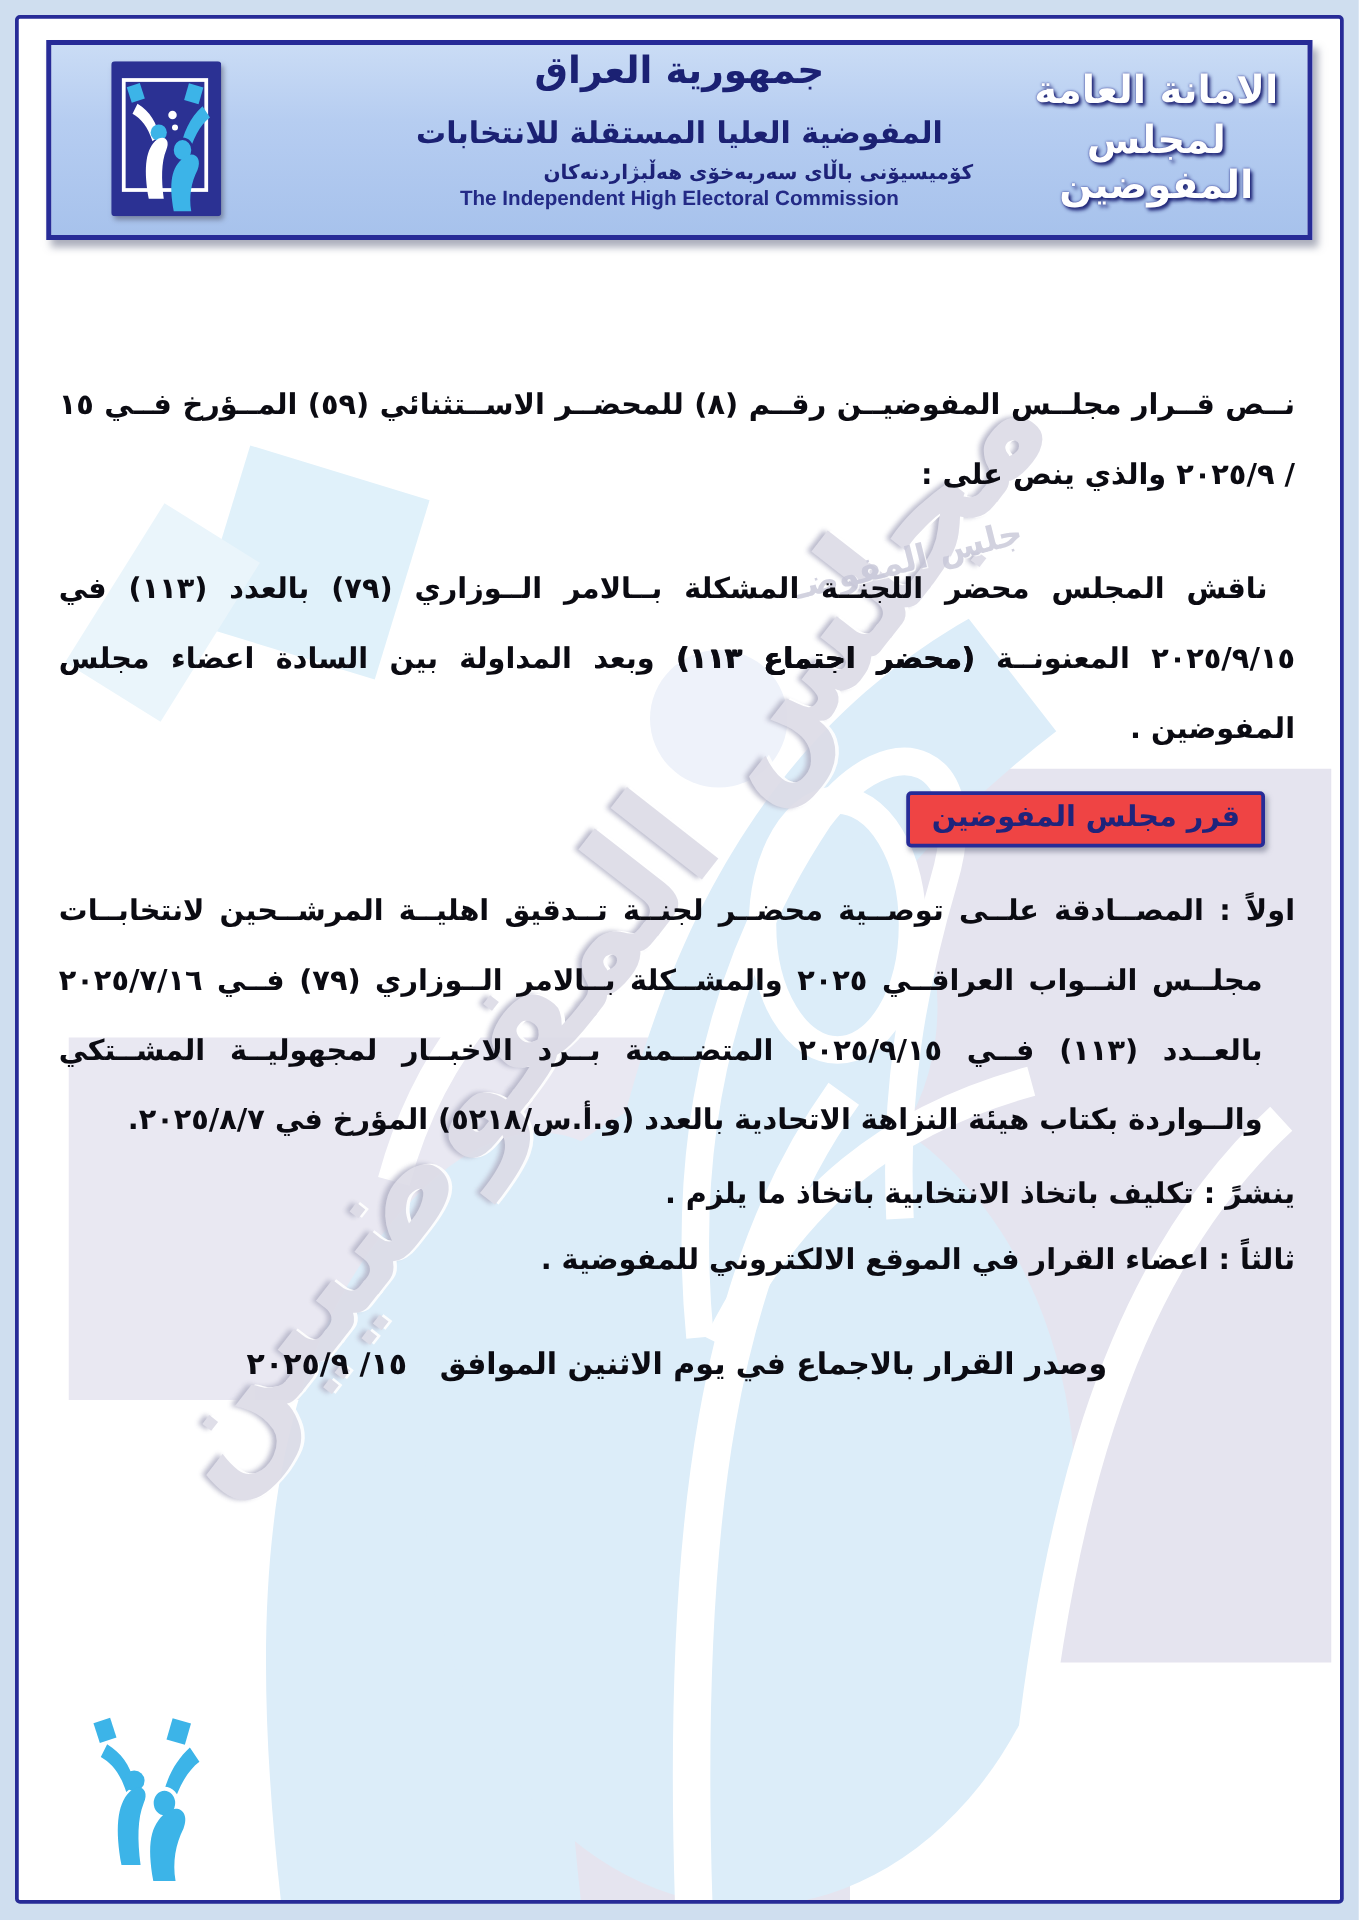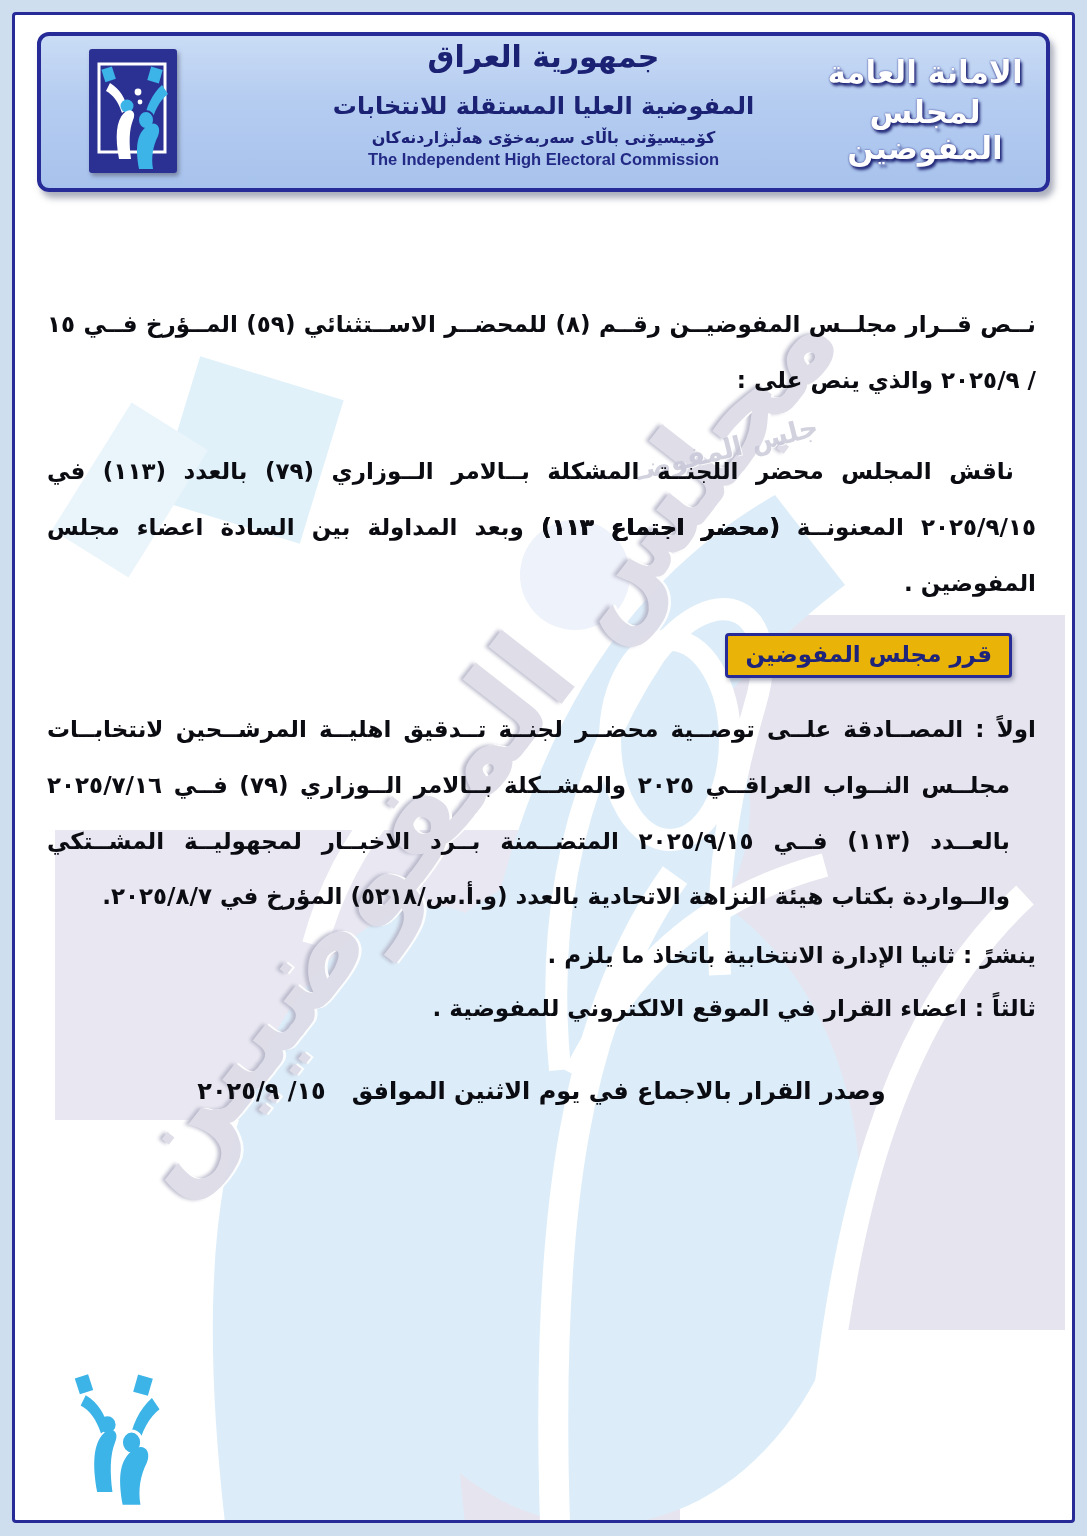"جمهورية العراق" .header-box { border-radius: 12px -> 0 }
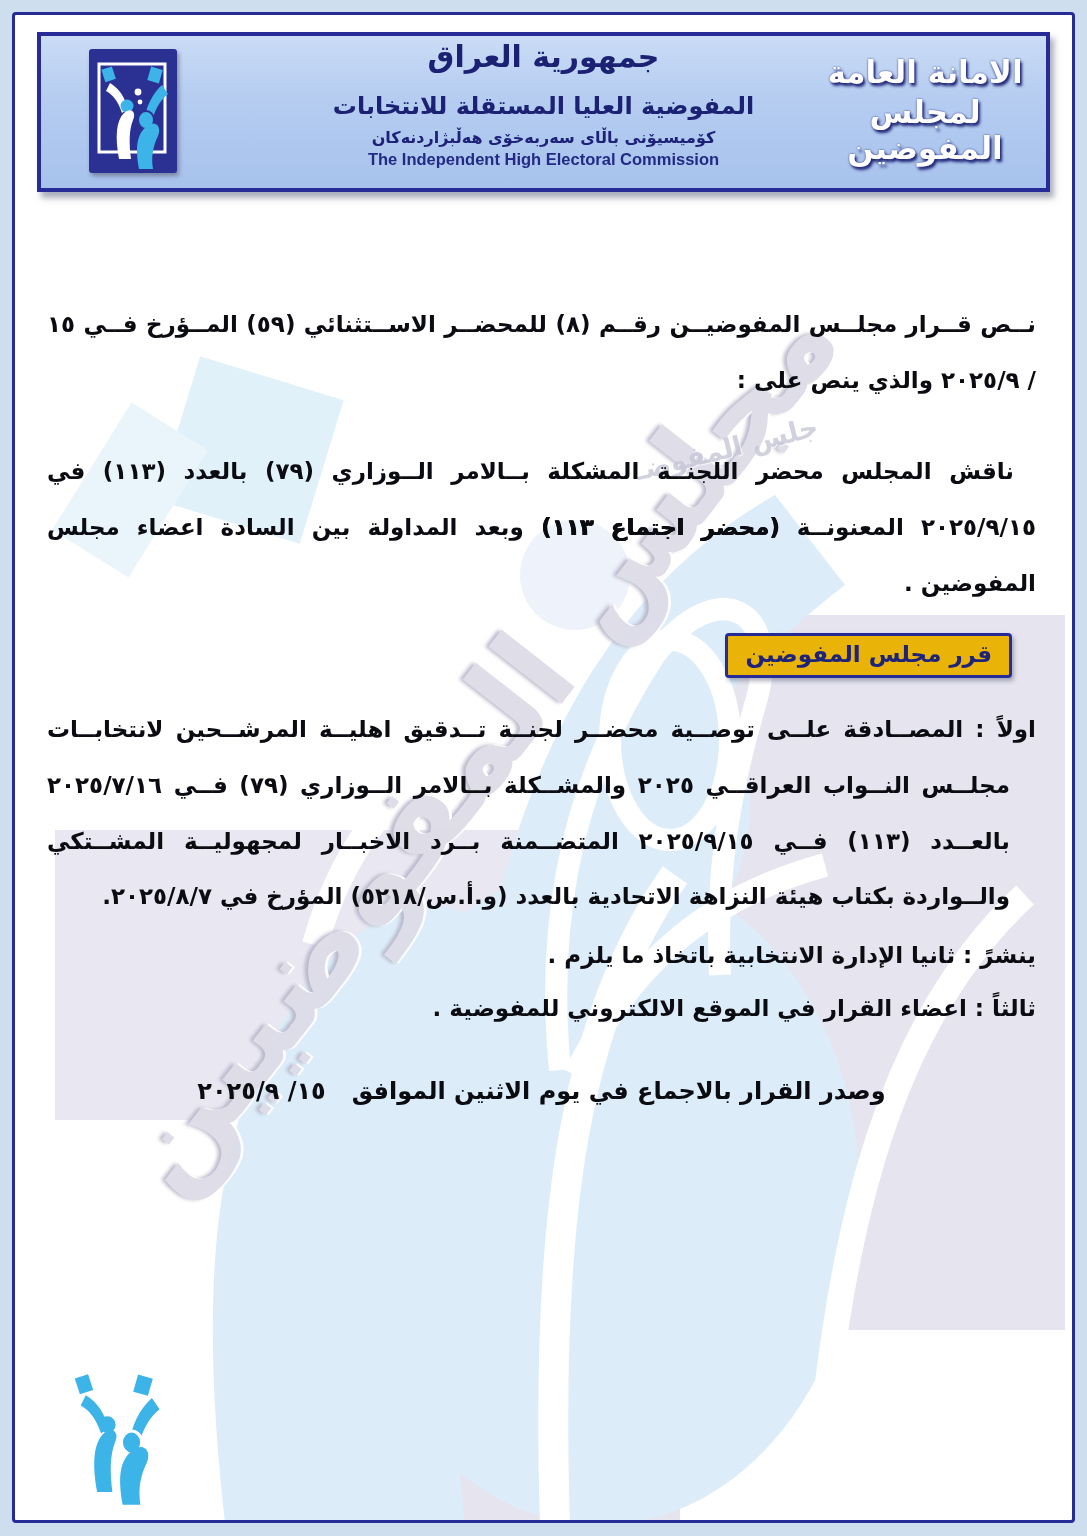"كۆمیسیۆنی باڵای سەربەخۆی هەڵبژاردنەکان" .hc3 { text-align: none -> right }
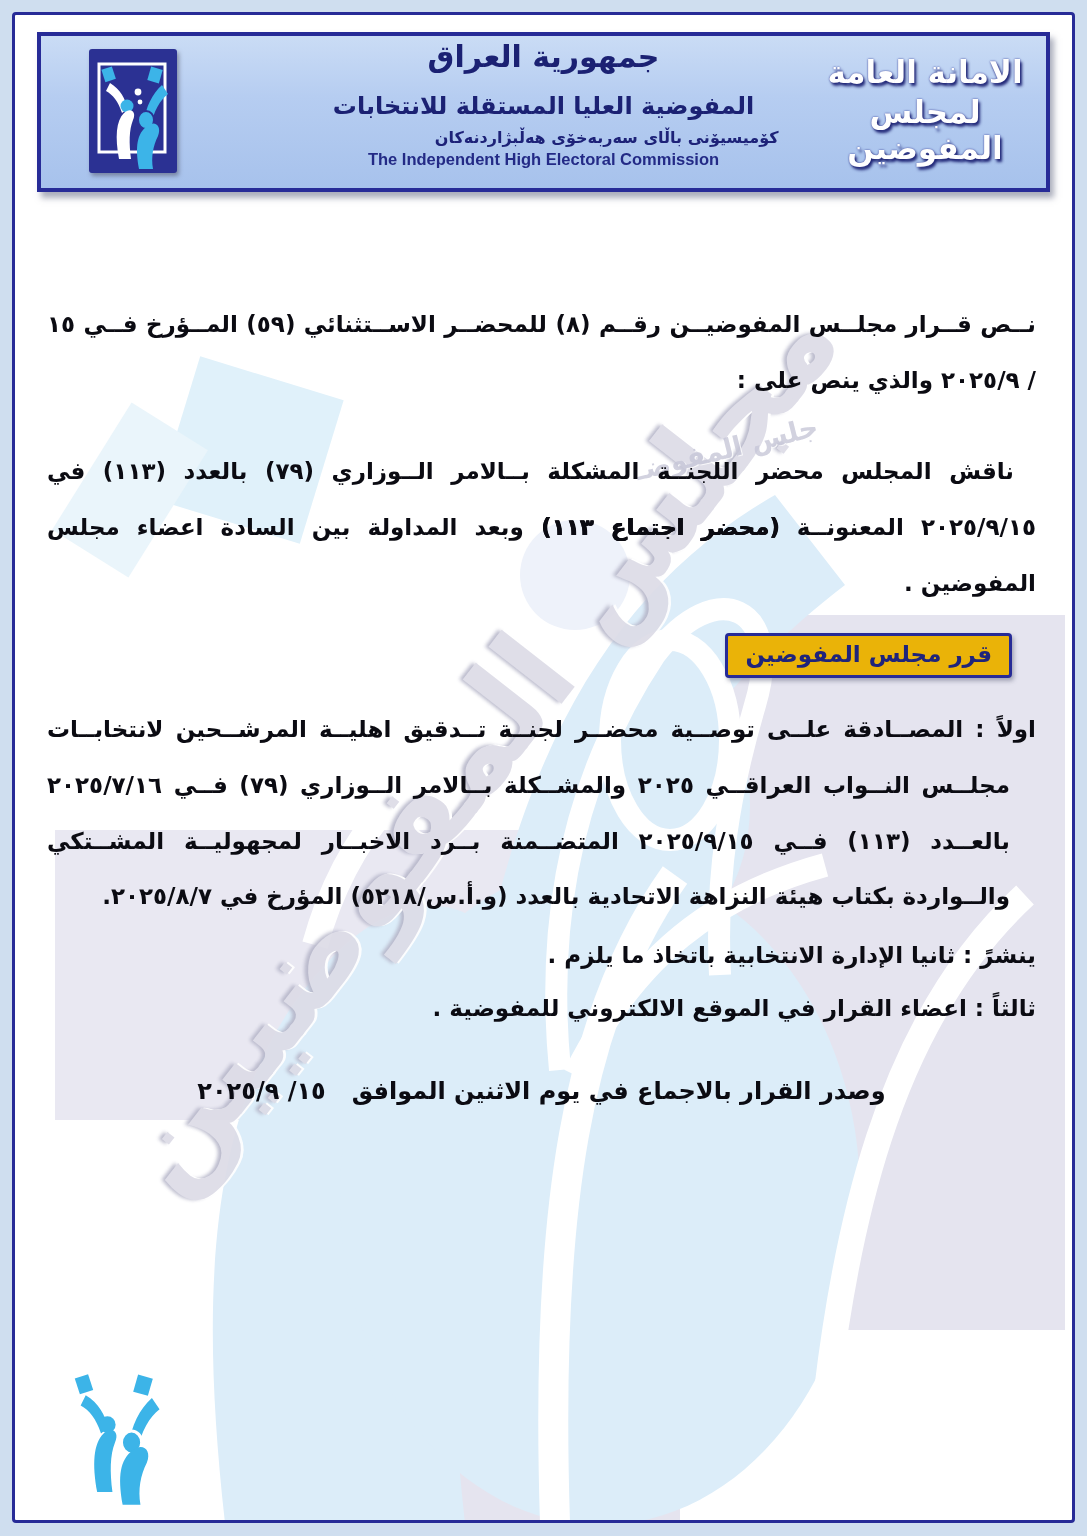"قرر مجلس المفوضين" .badge { background: #eab308 -> #ef4444 }
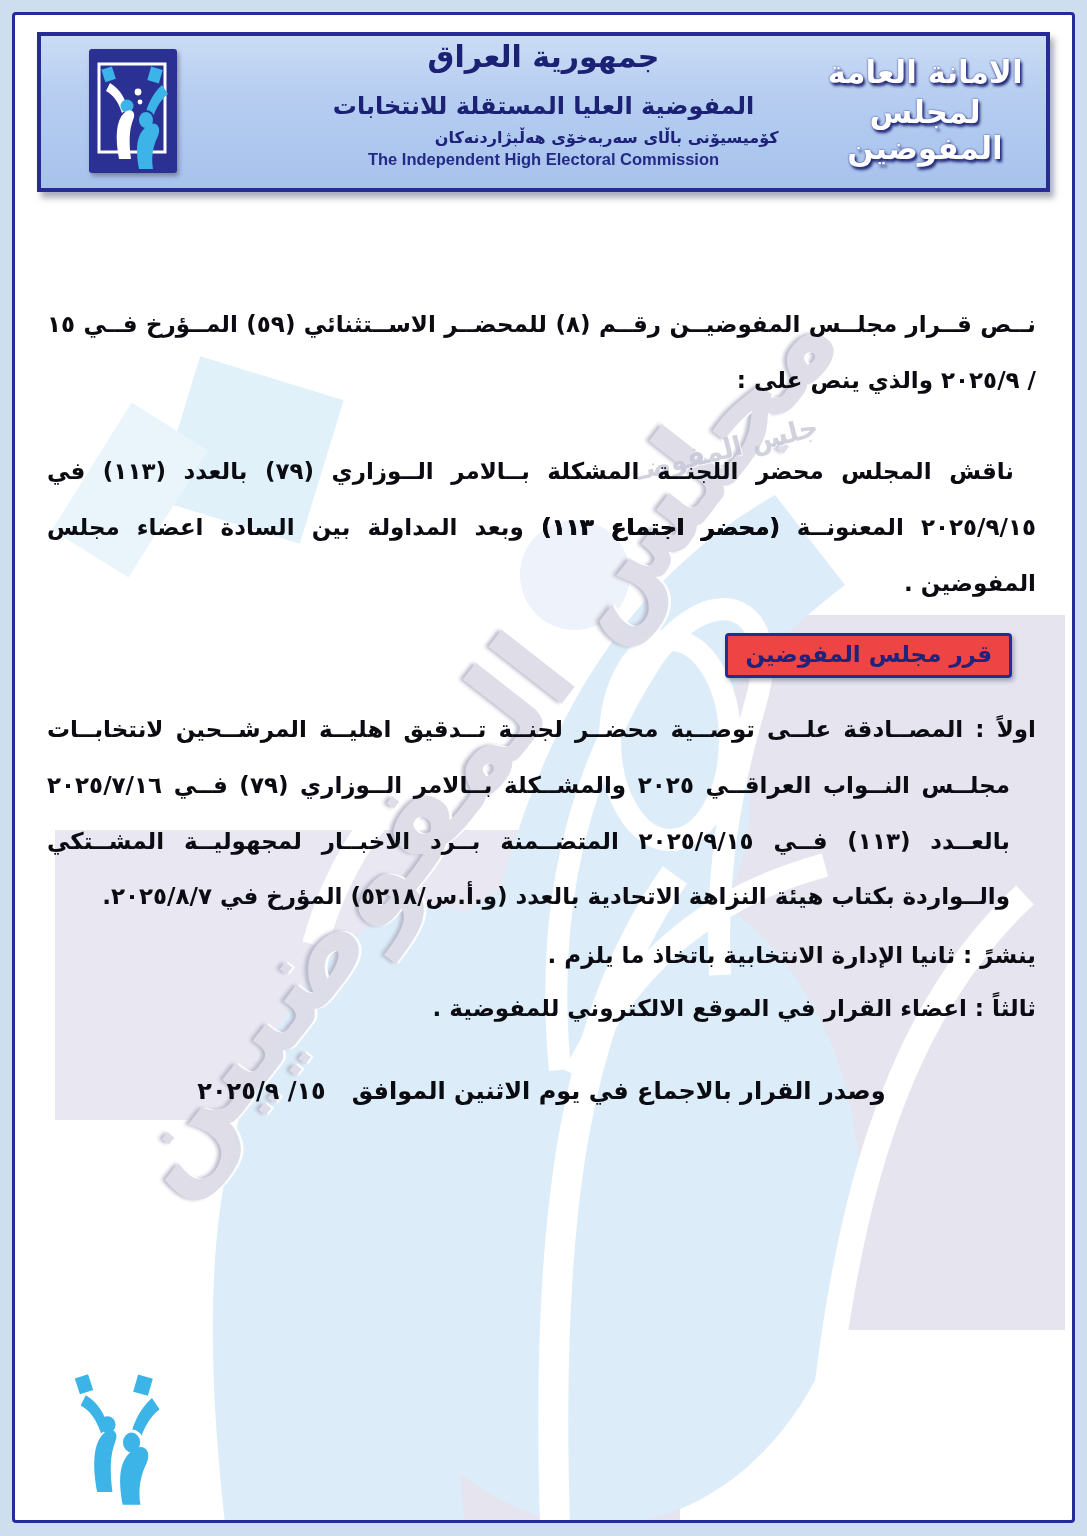"ثانيا الإدارة الانتخابية باتخاذ ما" span { text: ثانيا الإدارة -> تكليف باتخاذ }
